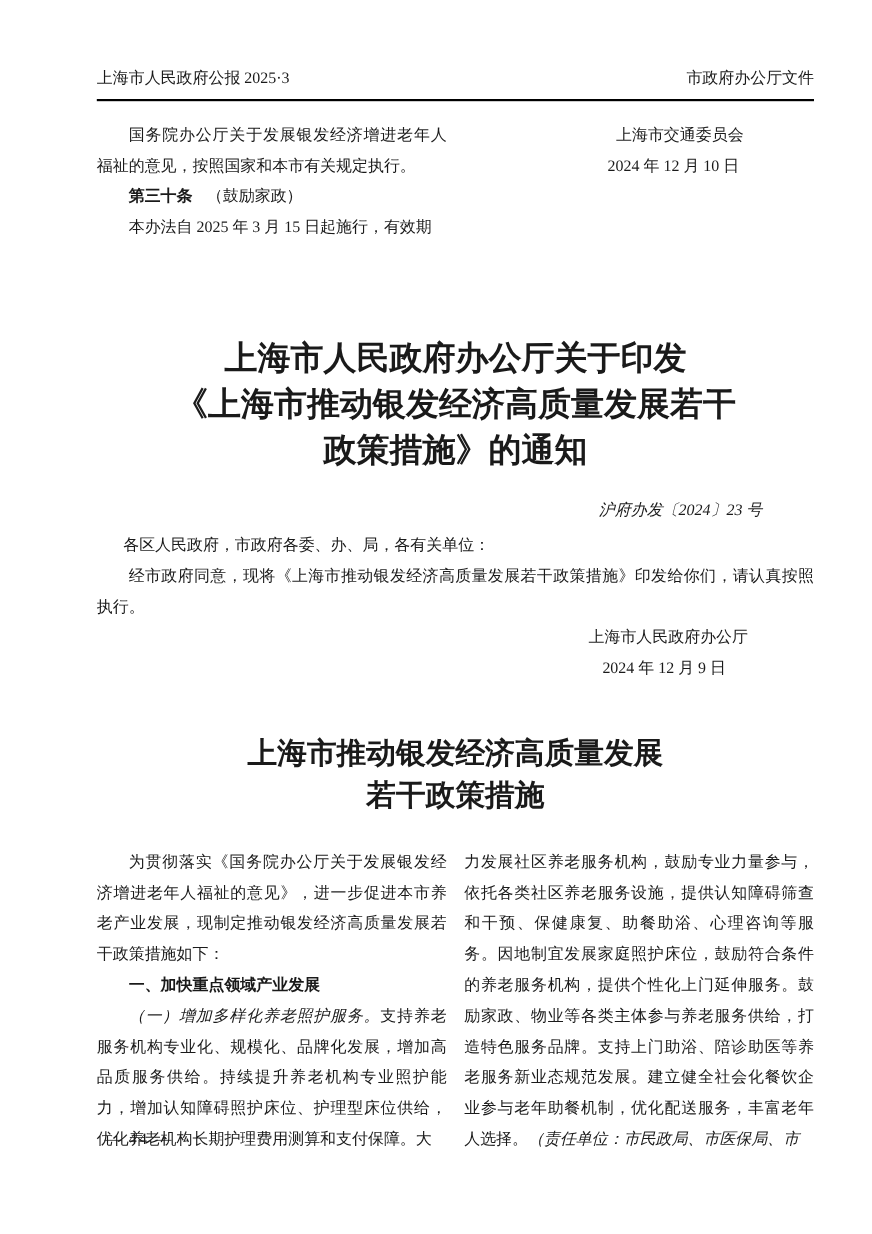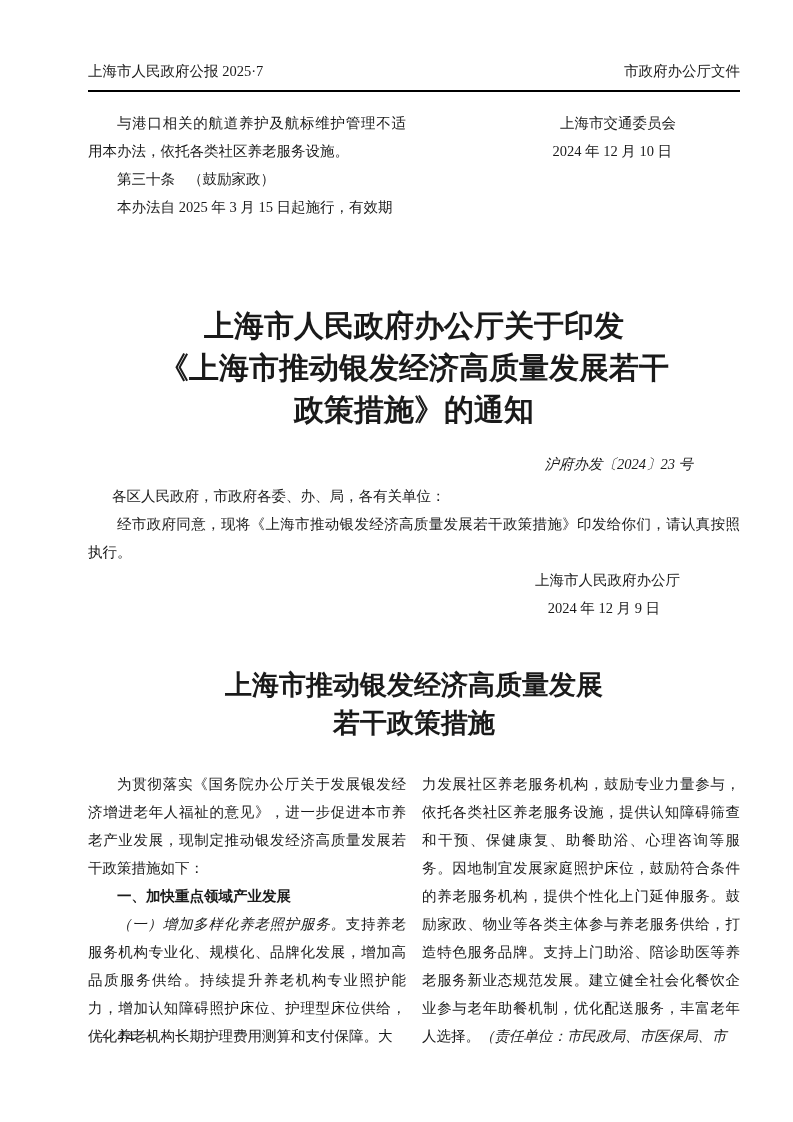"上海市人民政府公报 2025·7" span { text: 7 -> 3 }
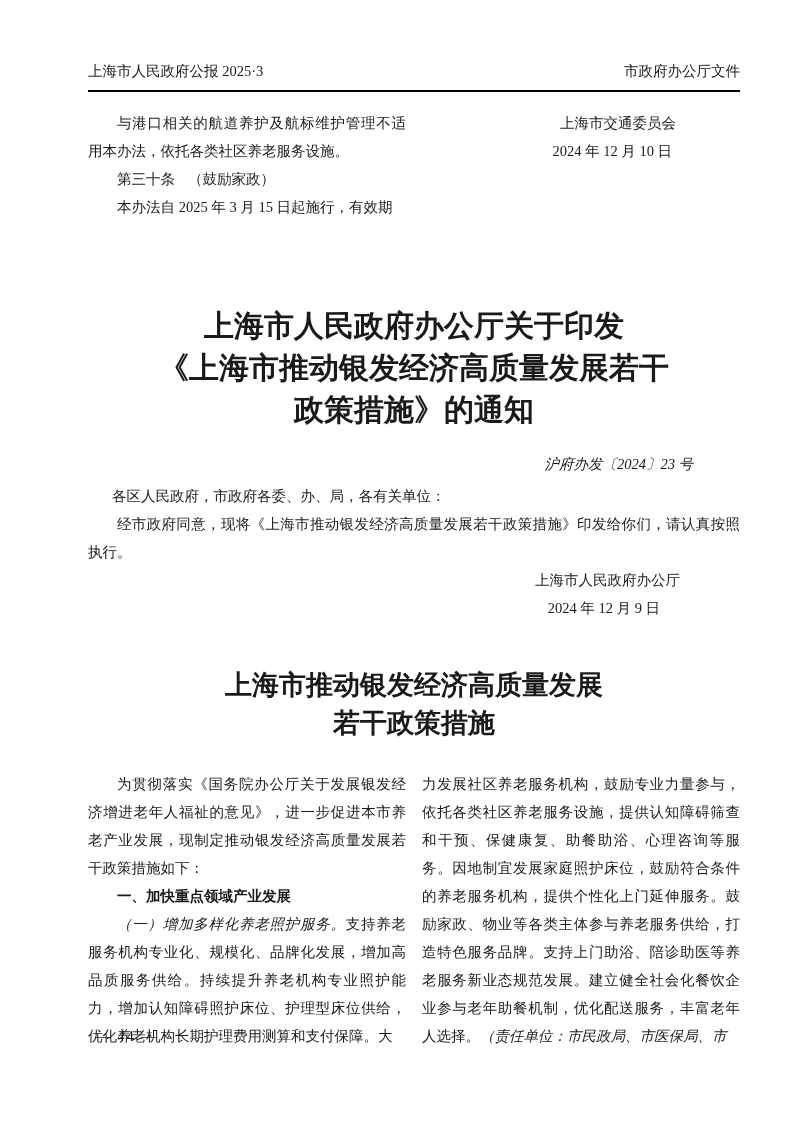"与港口相关的航道养护及航标维护管理不适用本办法，依托各类社区养老服务设施。" p.just { text: 与港口相关的航道养护及航标维护管理不适用本办法，依托各类社区养老服务设施 -> 国务院办公厅关于发展银发经济增进老年人福祉的意见，按照国家和本市有关规定执行 }
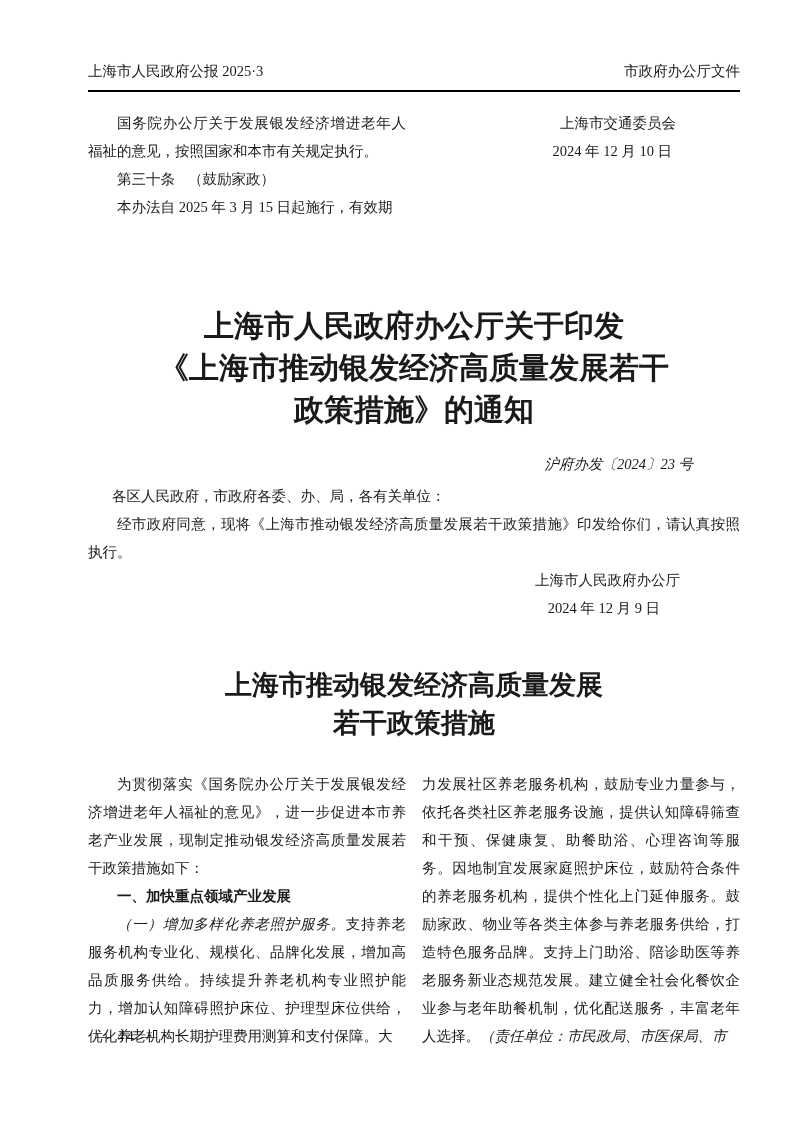"第三十条" .article-no { font-weight: normal -> bold }
